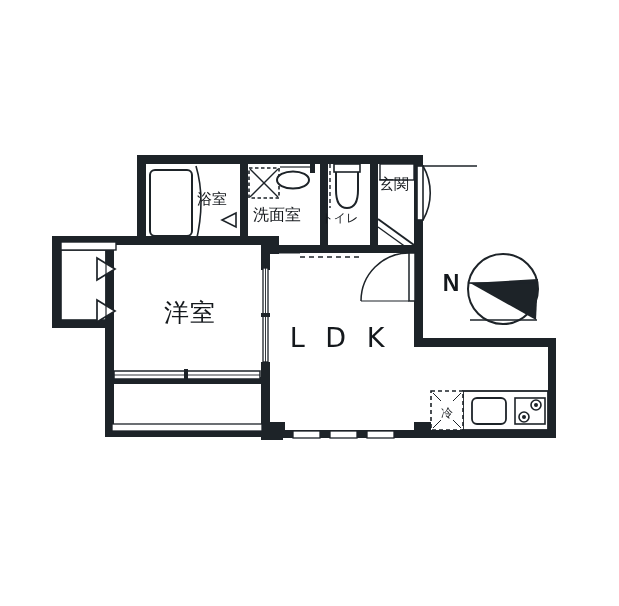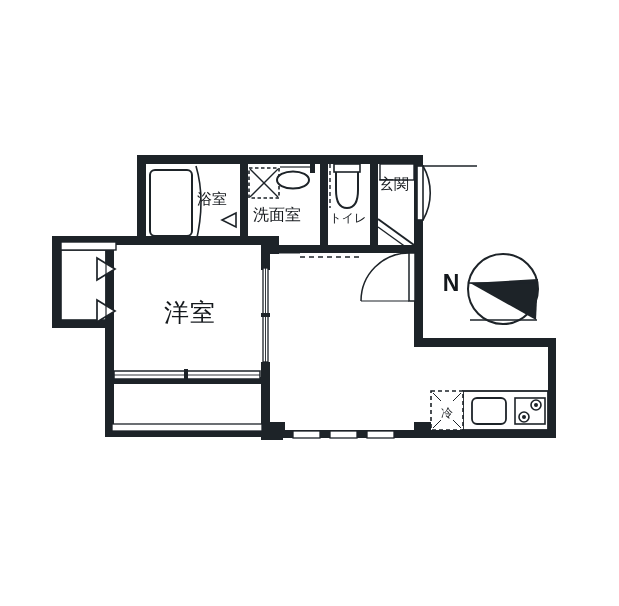"トイレ" div.room-label { left: 348px -> 340px }
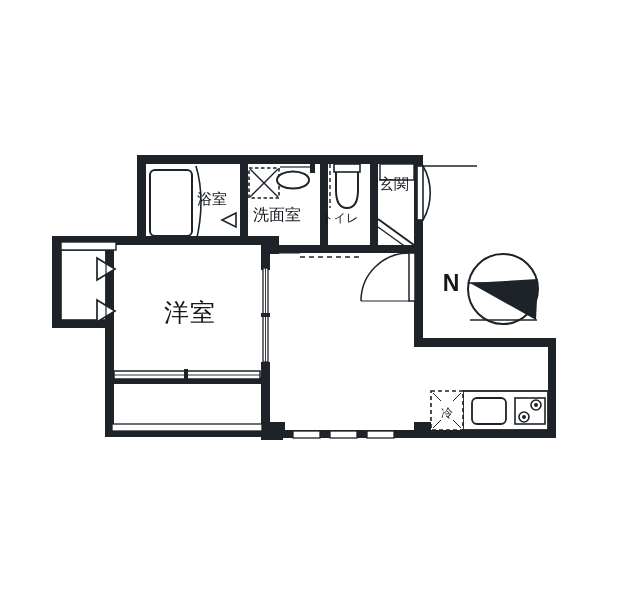"L D K" div.room-label { html: none -> <div>L D K</div> }
